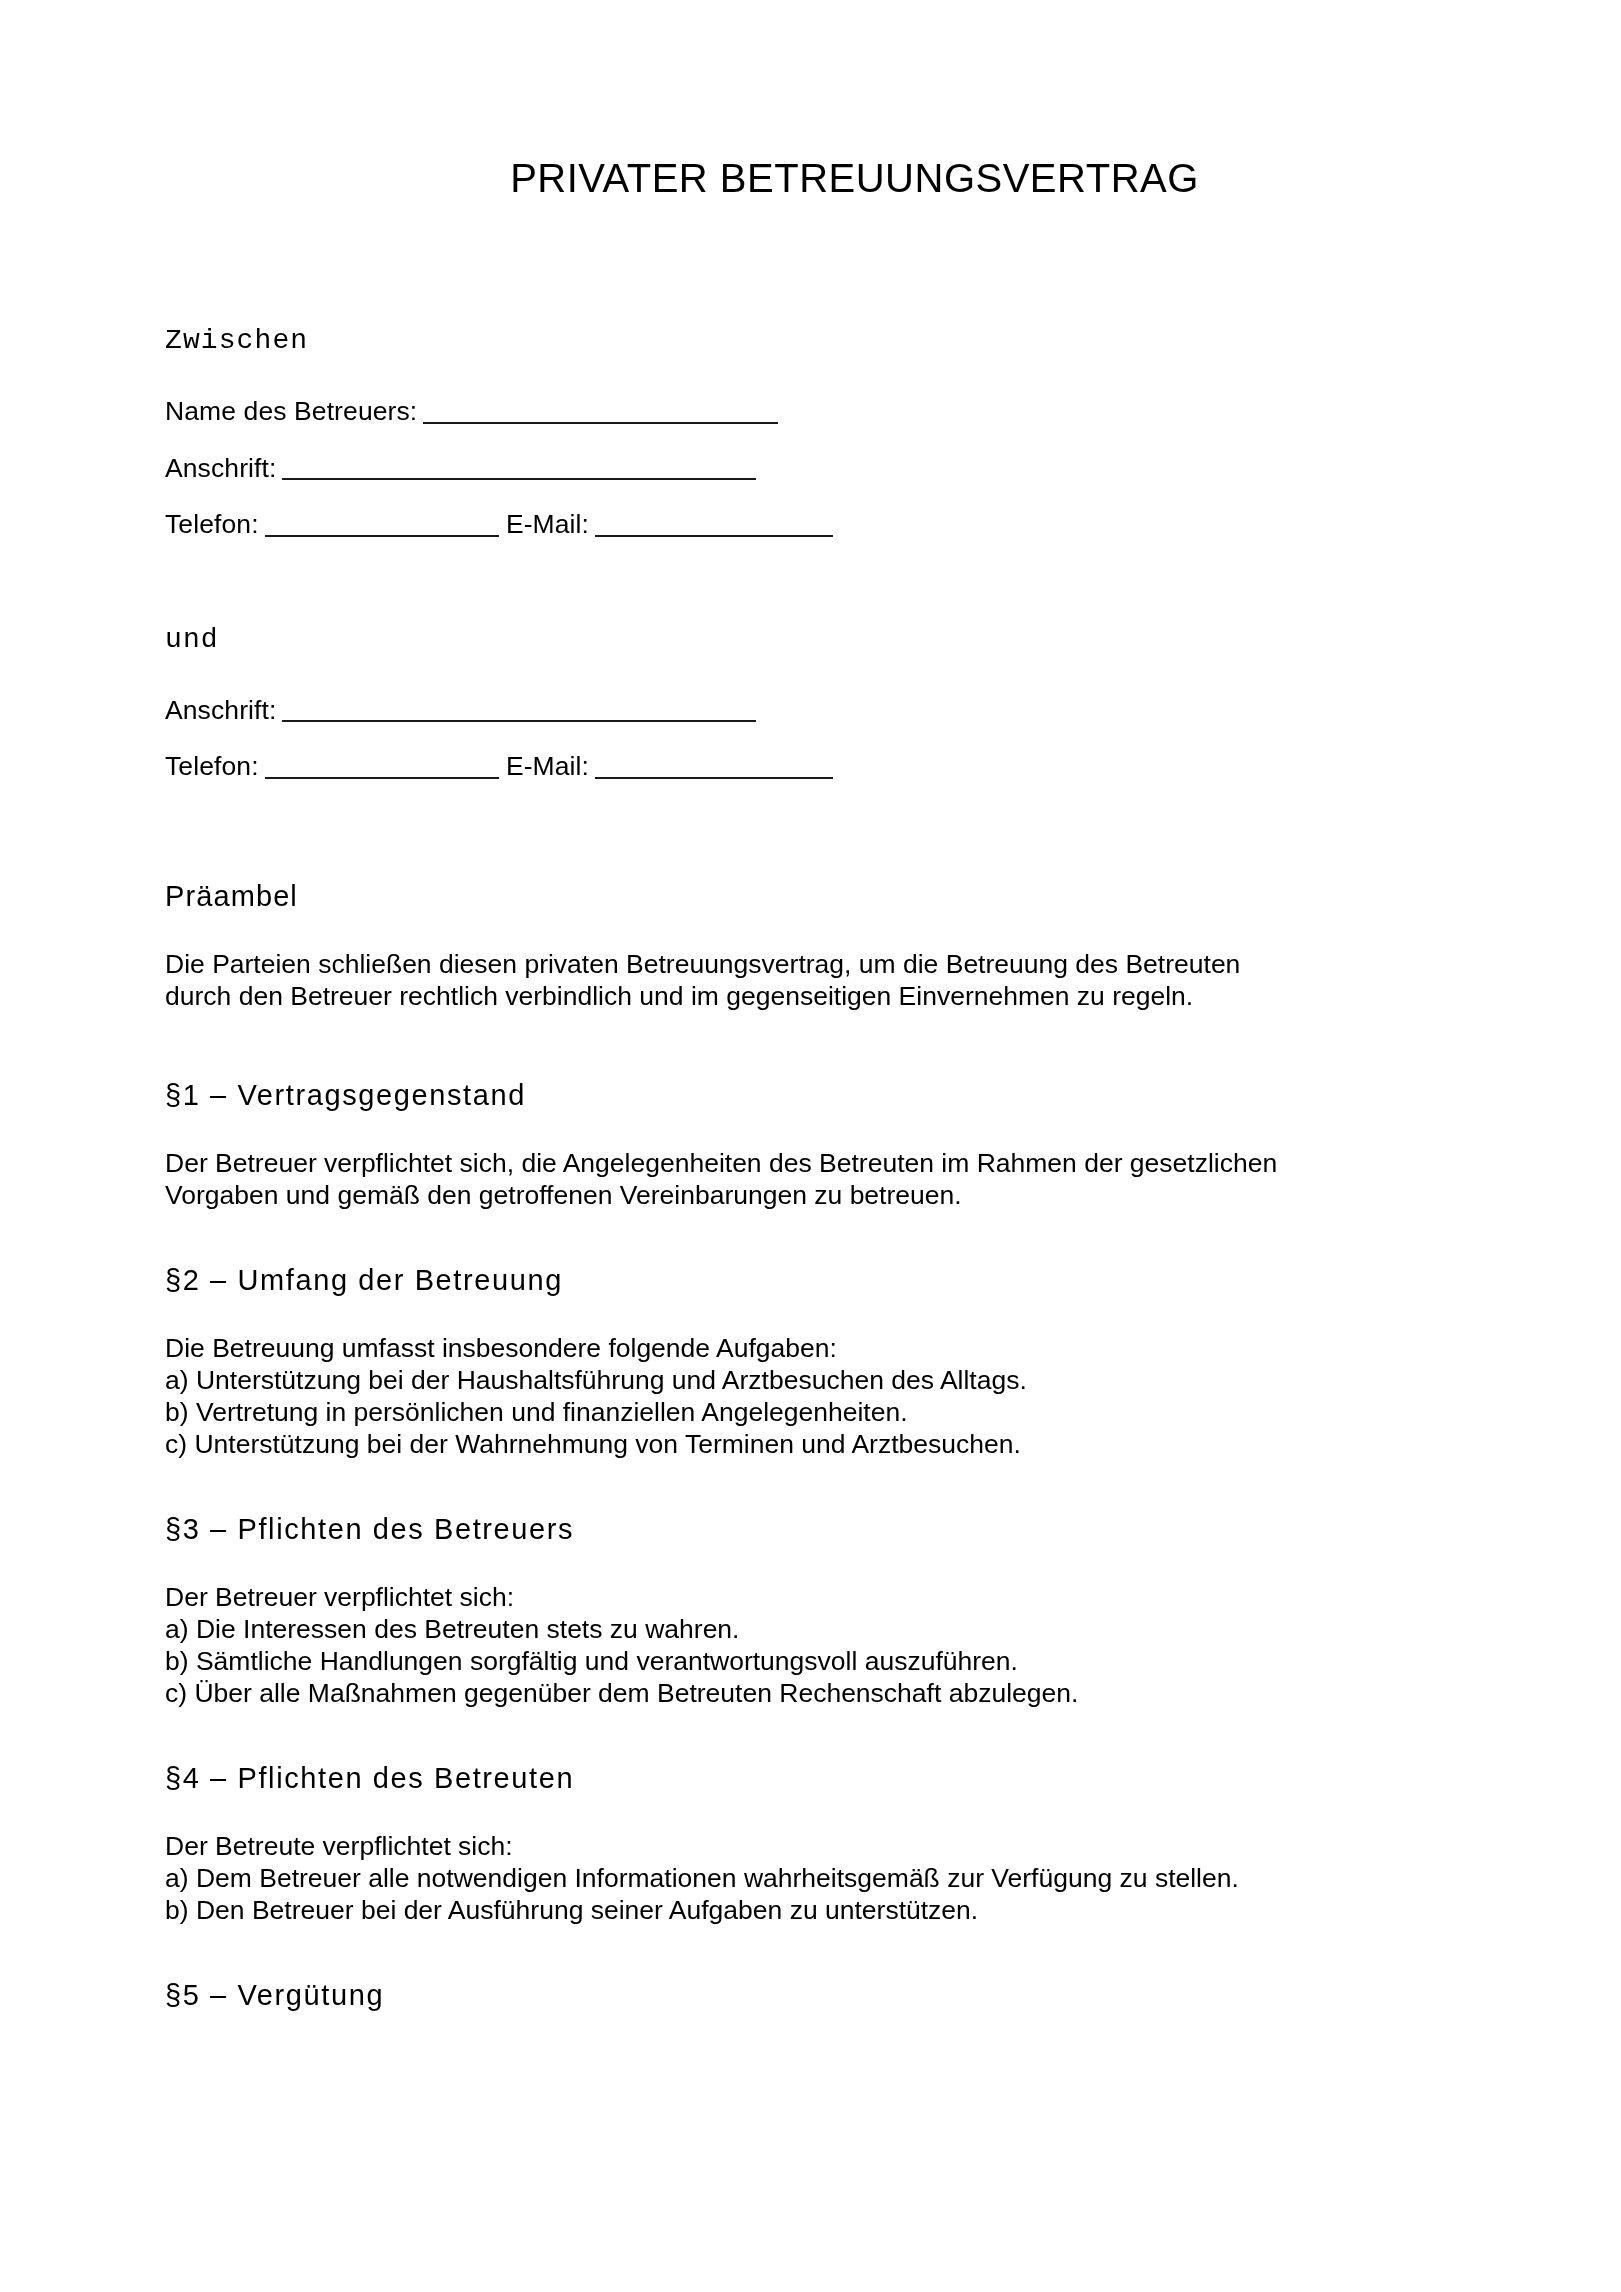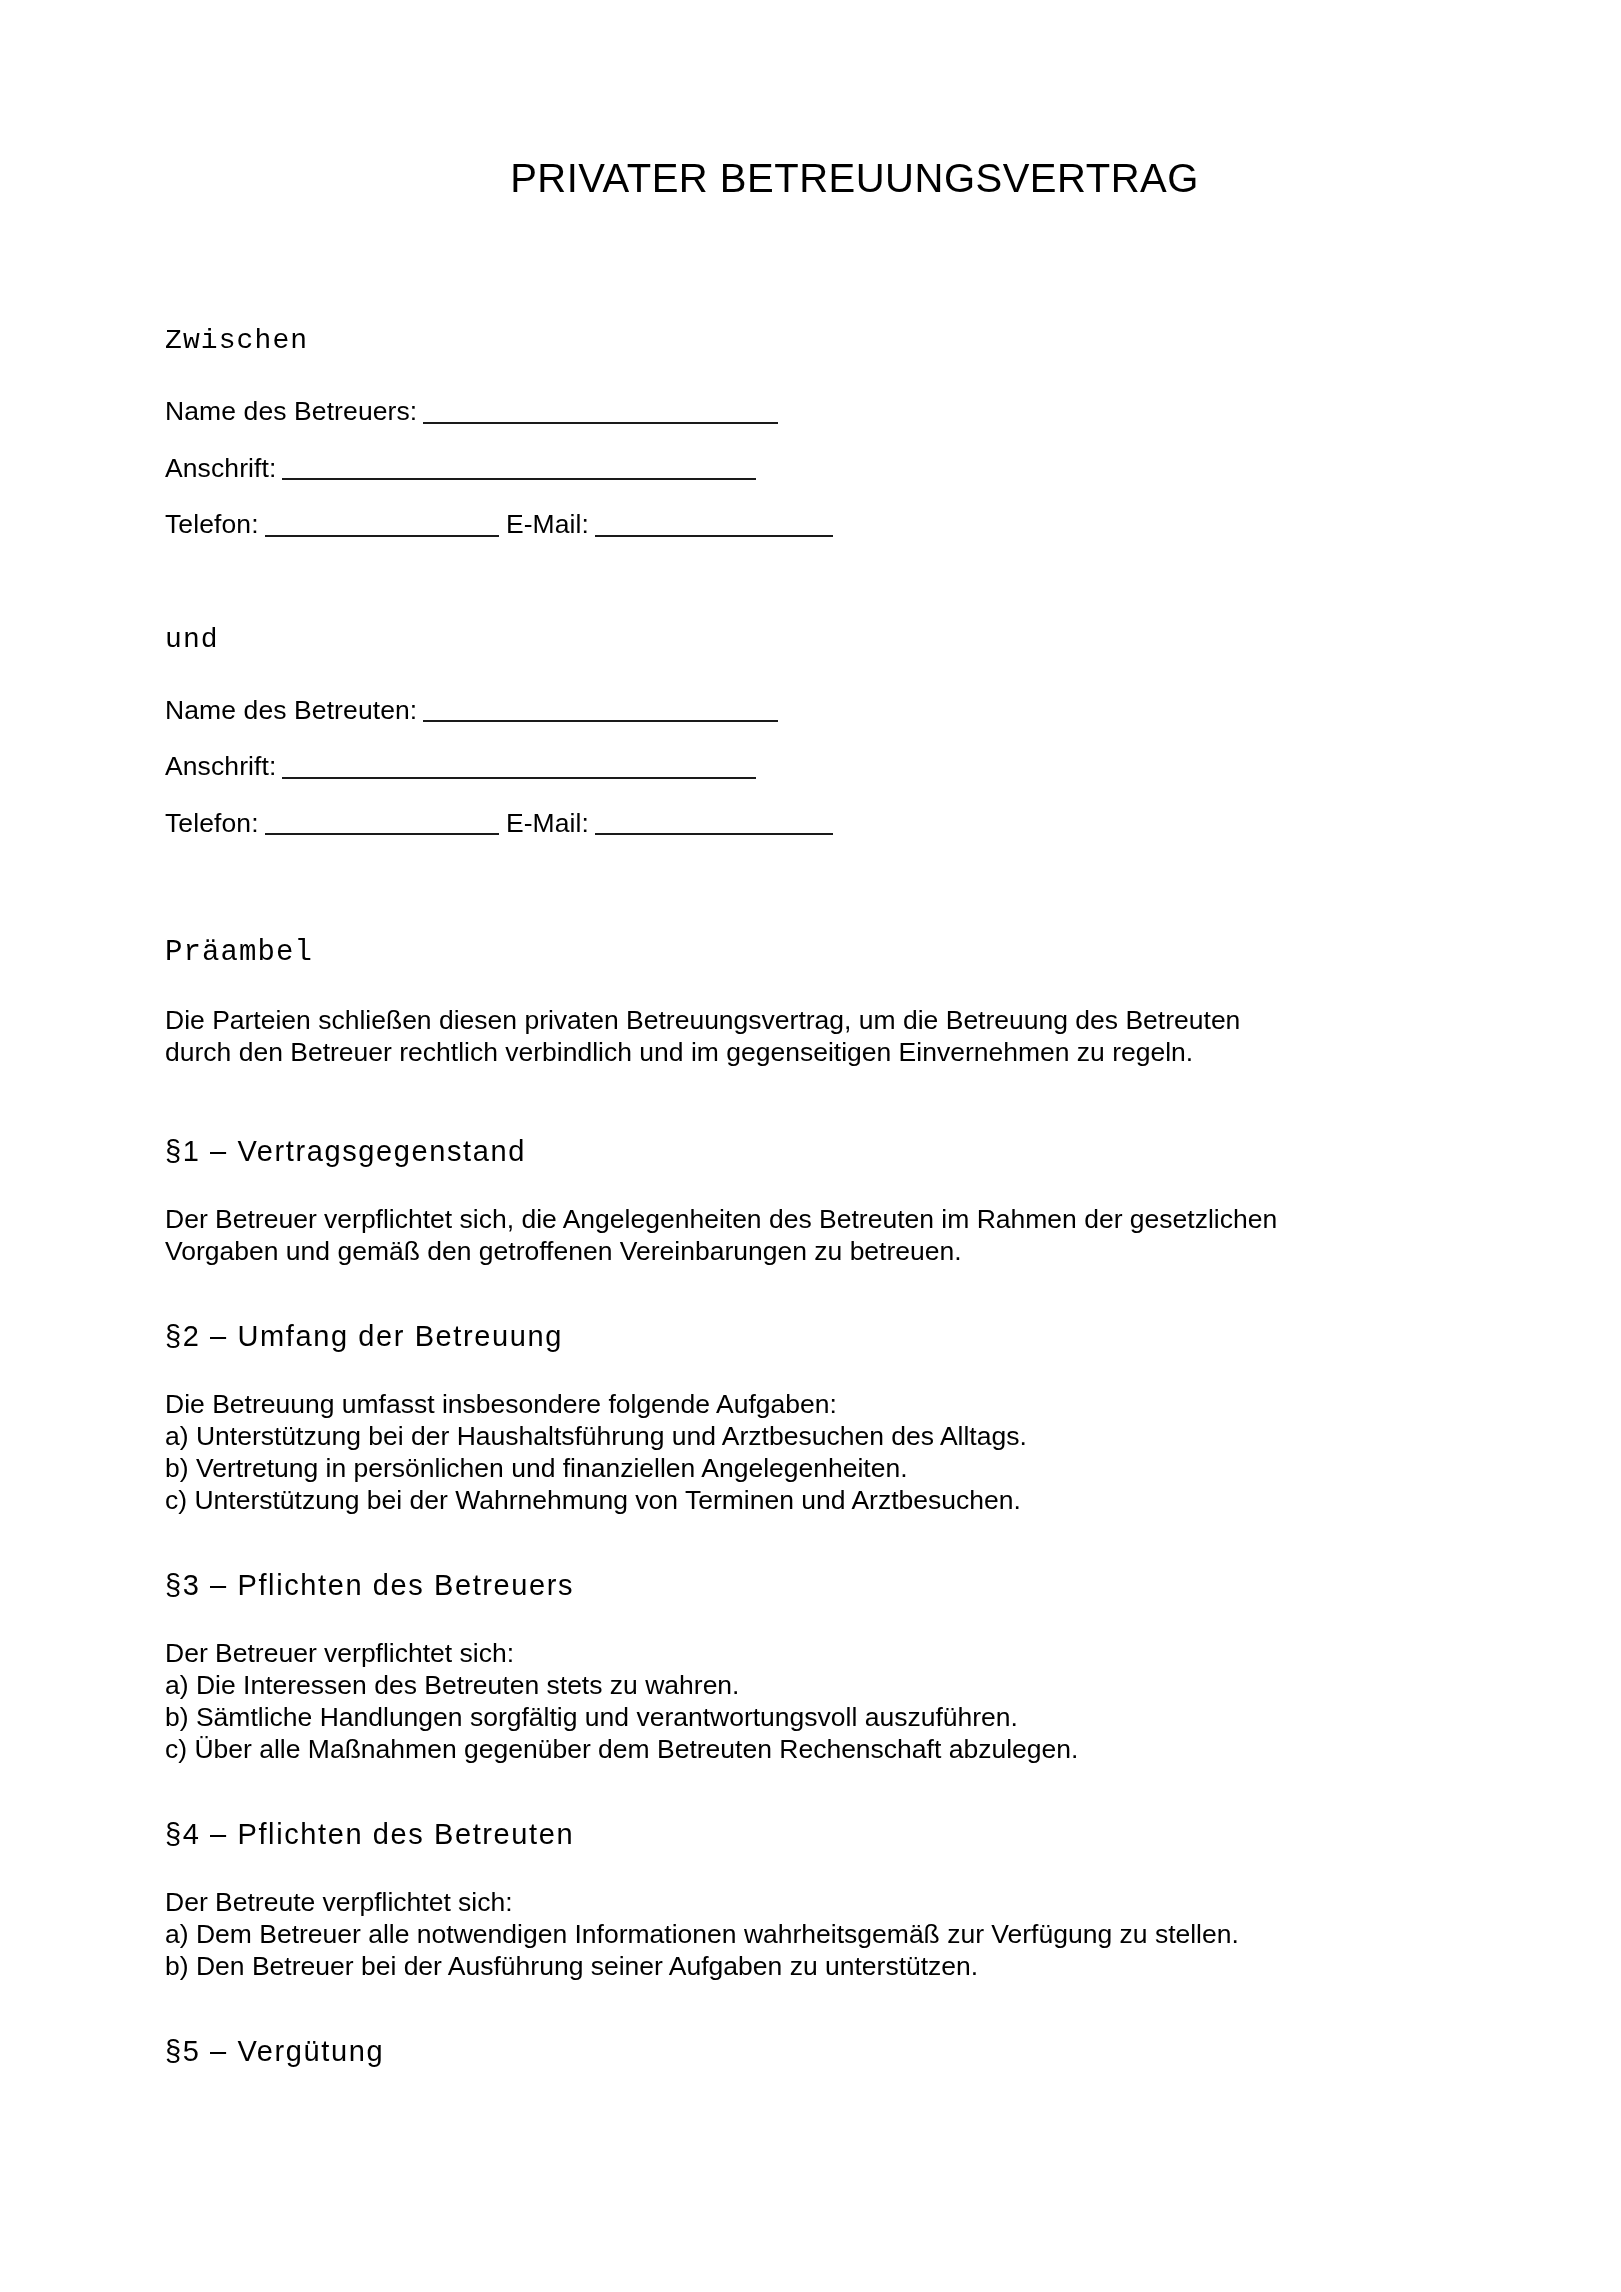"Name des Betreuten:" div.field-row { html: <div> <span>Name des Betreuten:</span><span></span> </div> -> none }
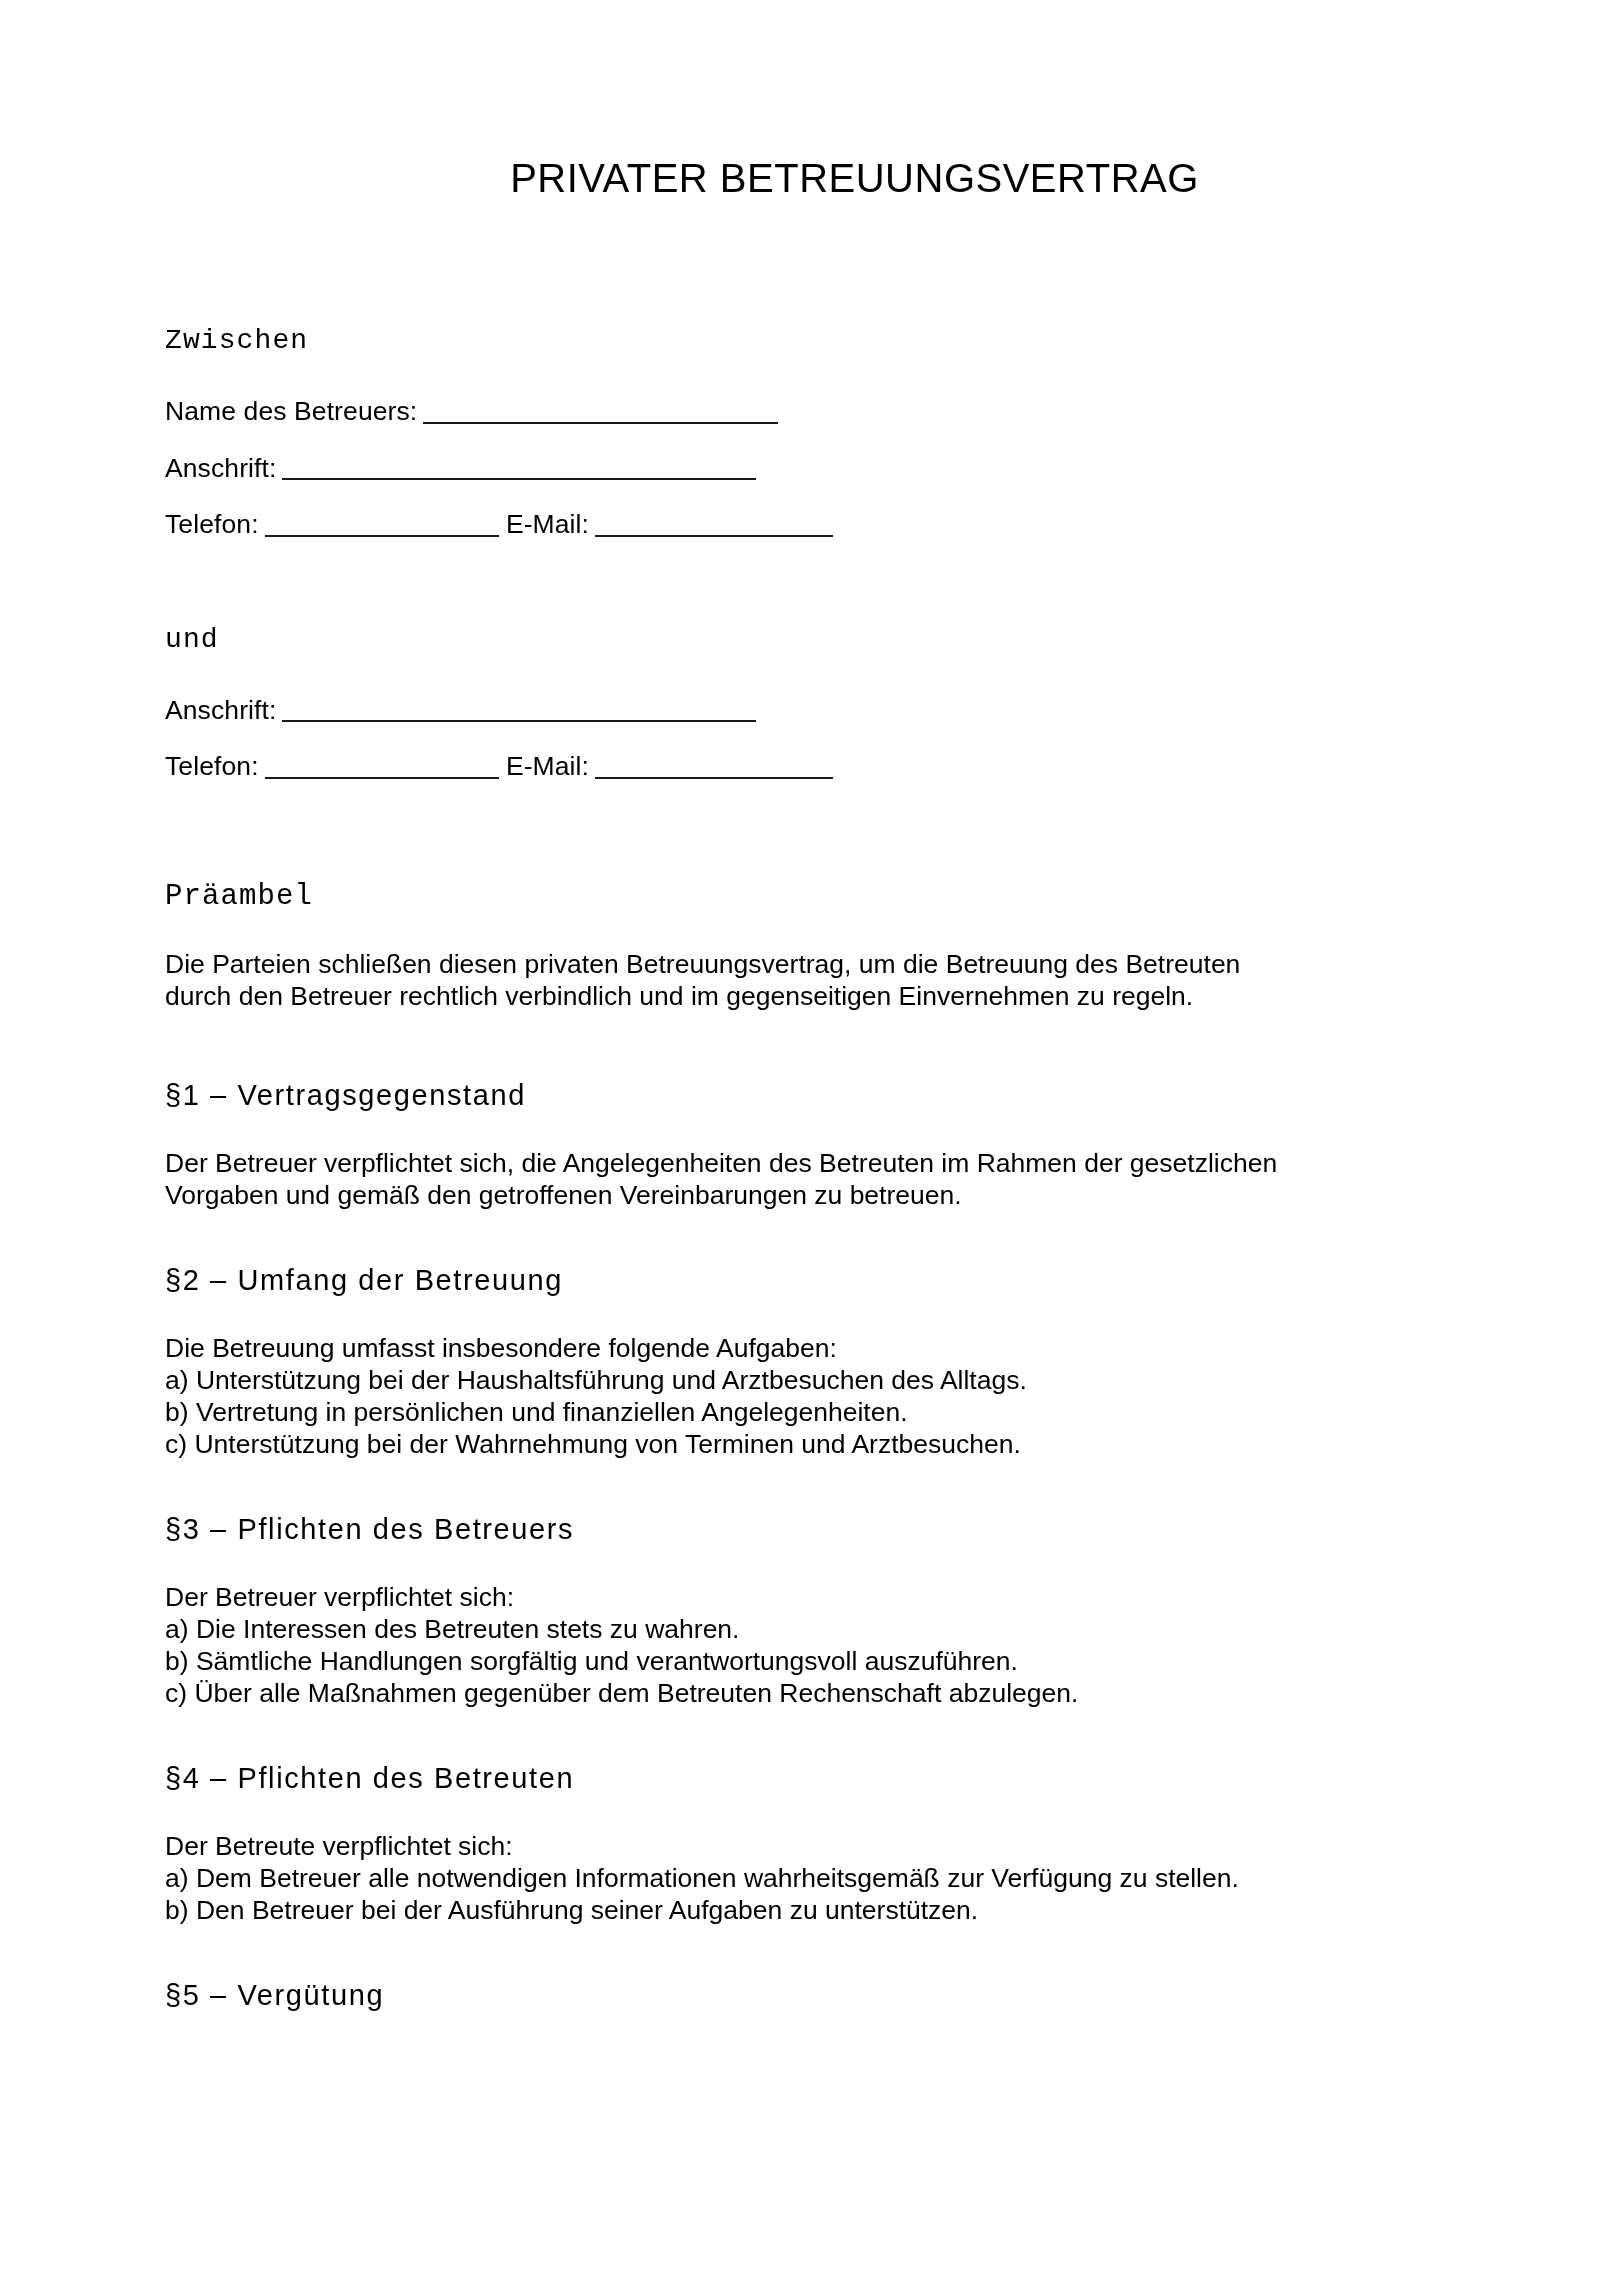"Präambel" .sect-head.preamble-head { font-family: Liberation Mono, monospace -> none }
